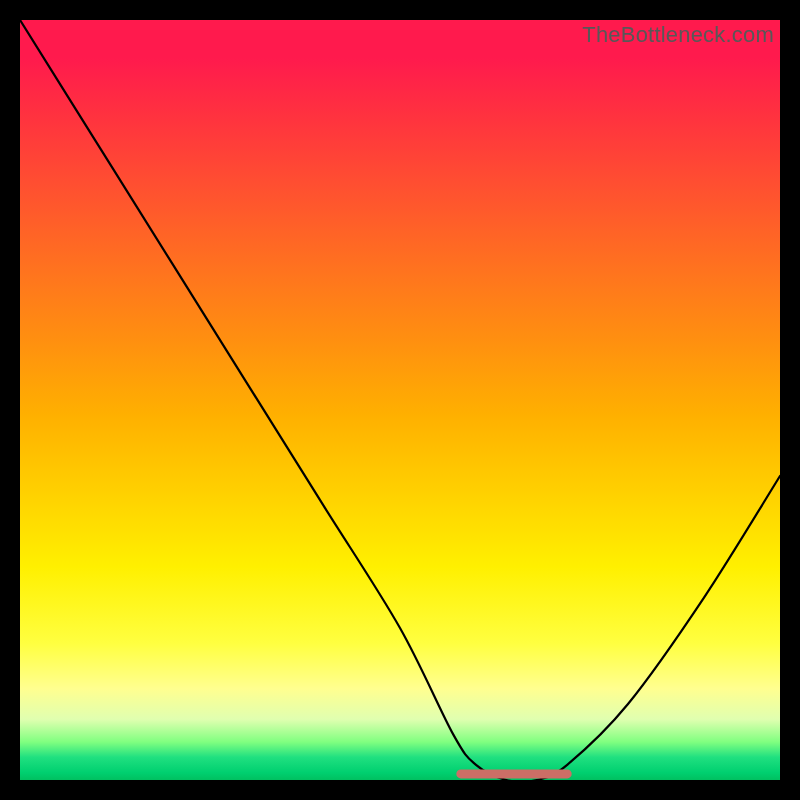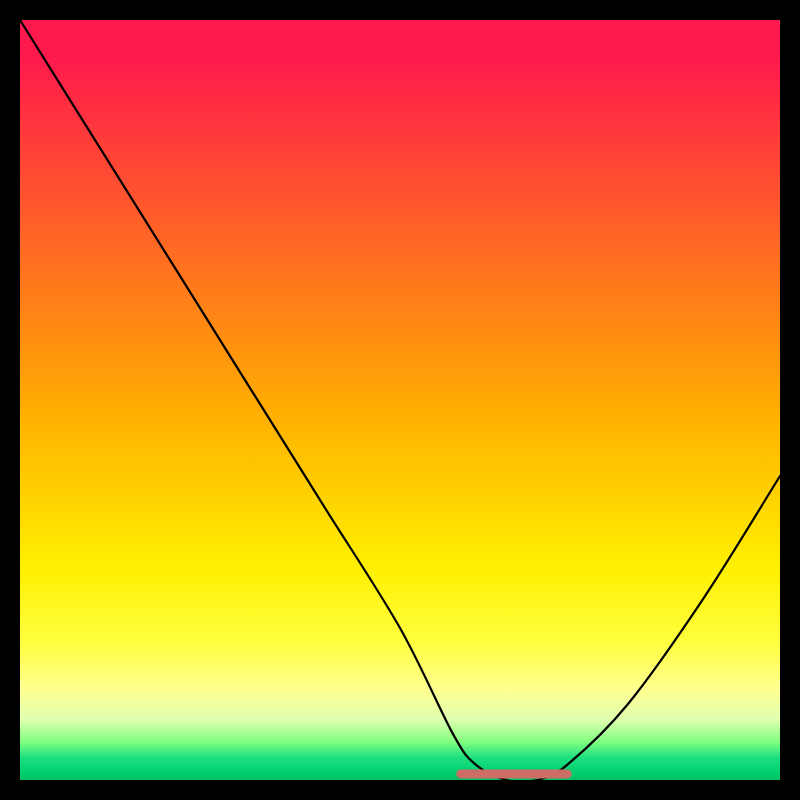"TheBottleneck.com" div.watermark { html: none -> <div>TheBottleneck.com</div> }
